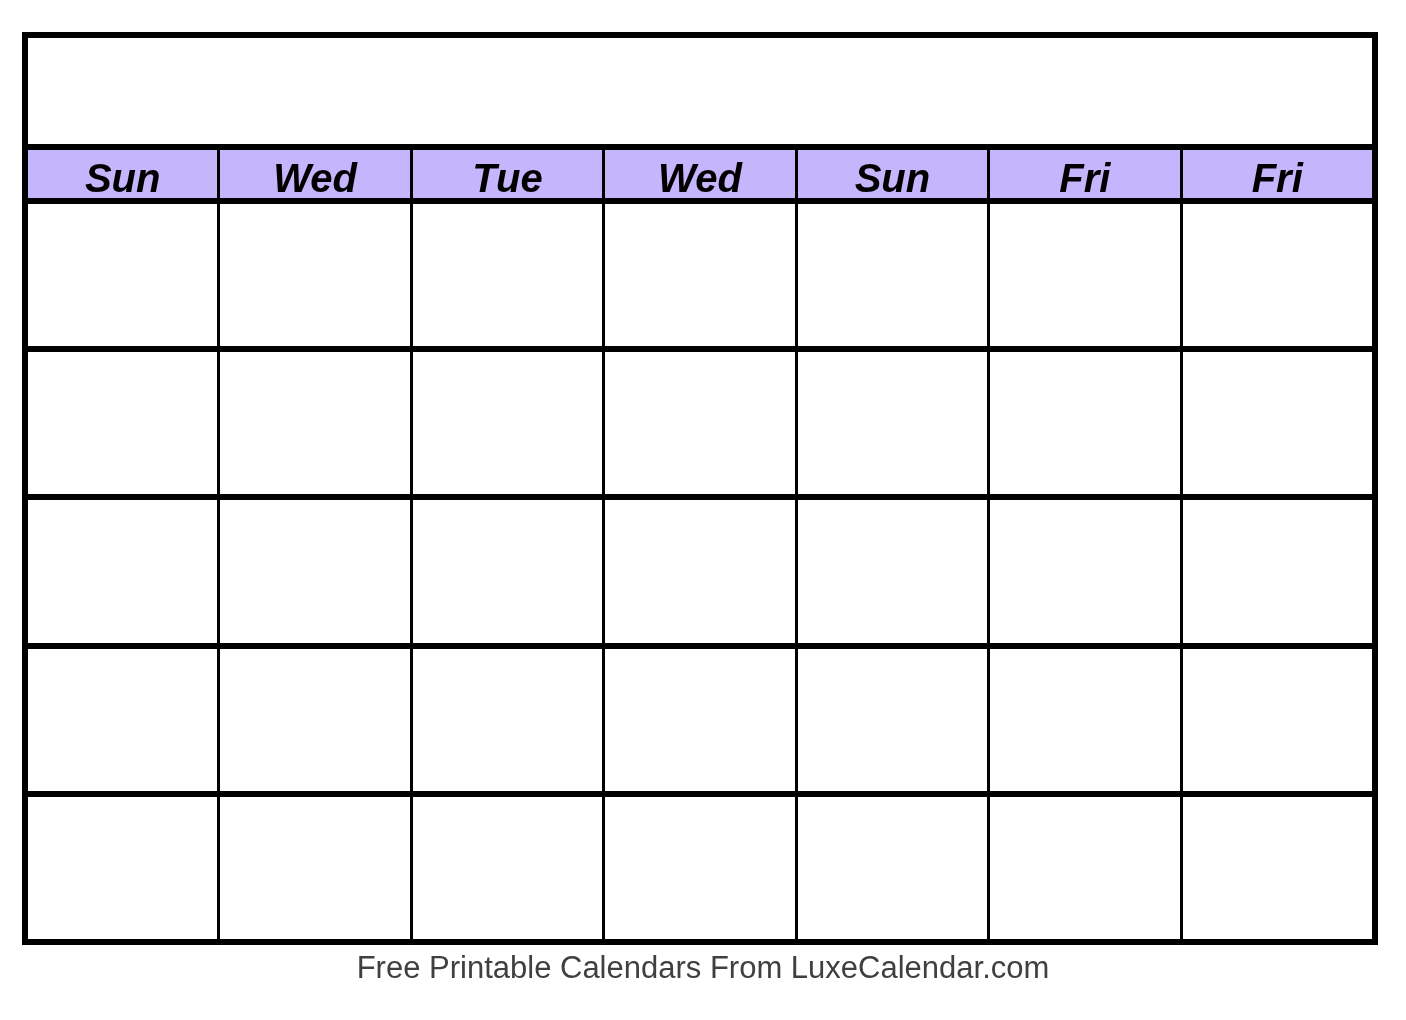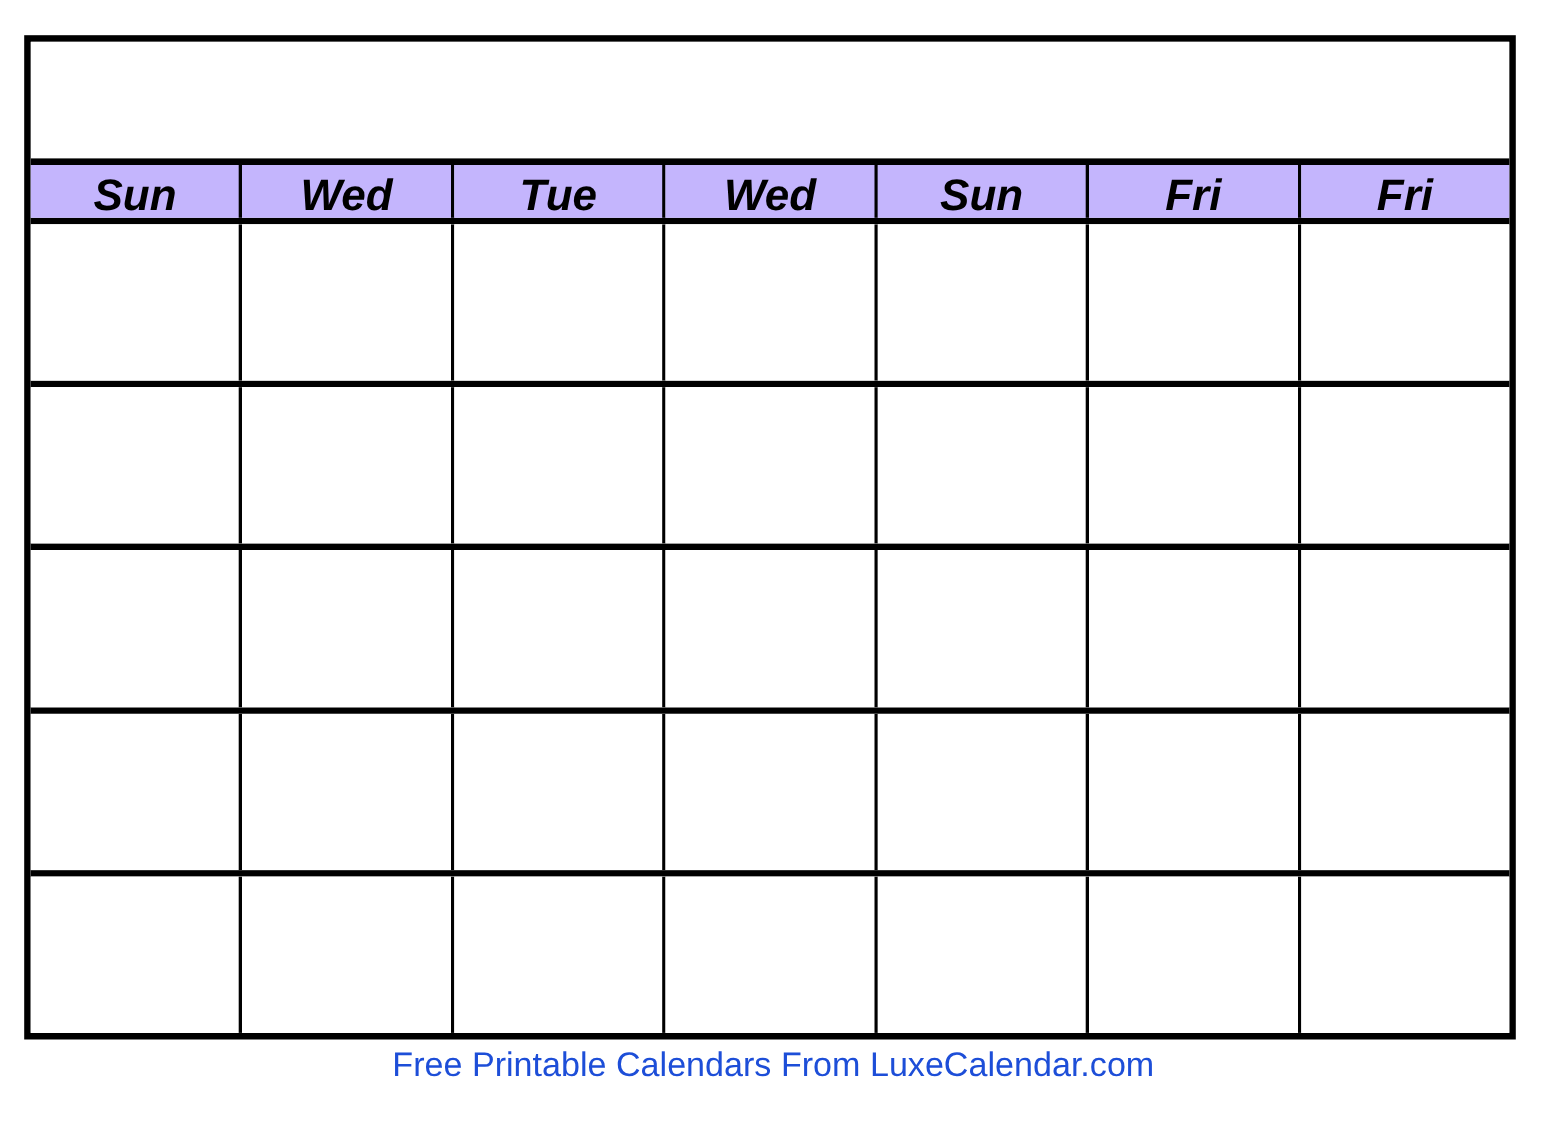"Free Printable Calendars From" .footer-text { color: #1d4ed8 -> #404040 }
